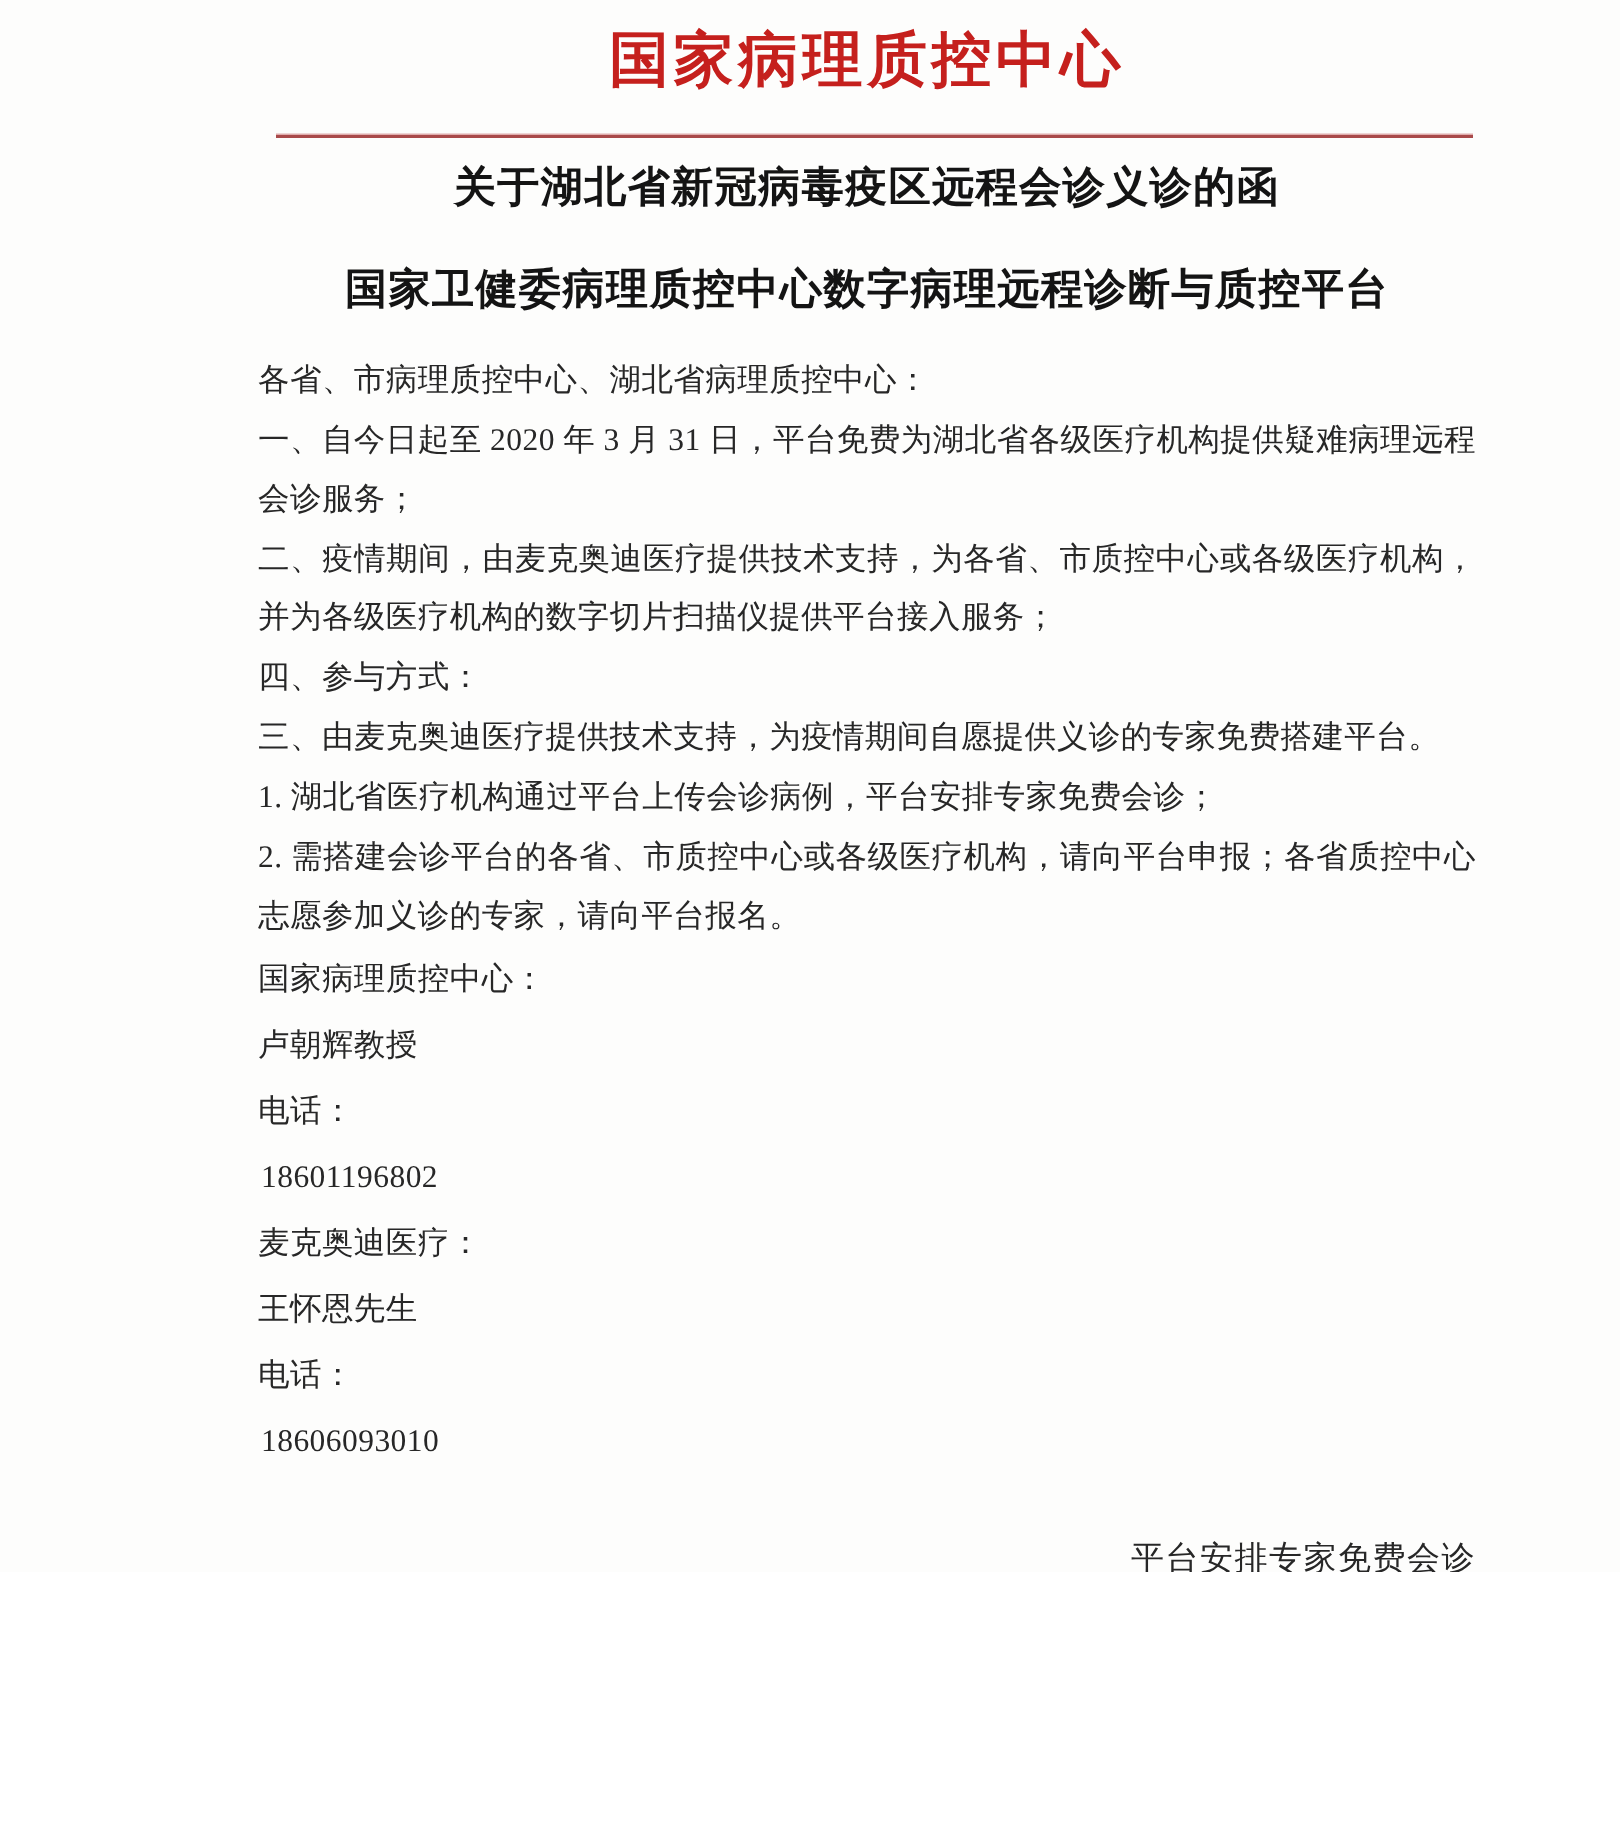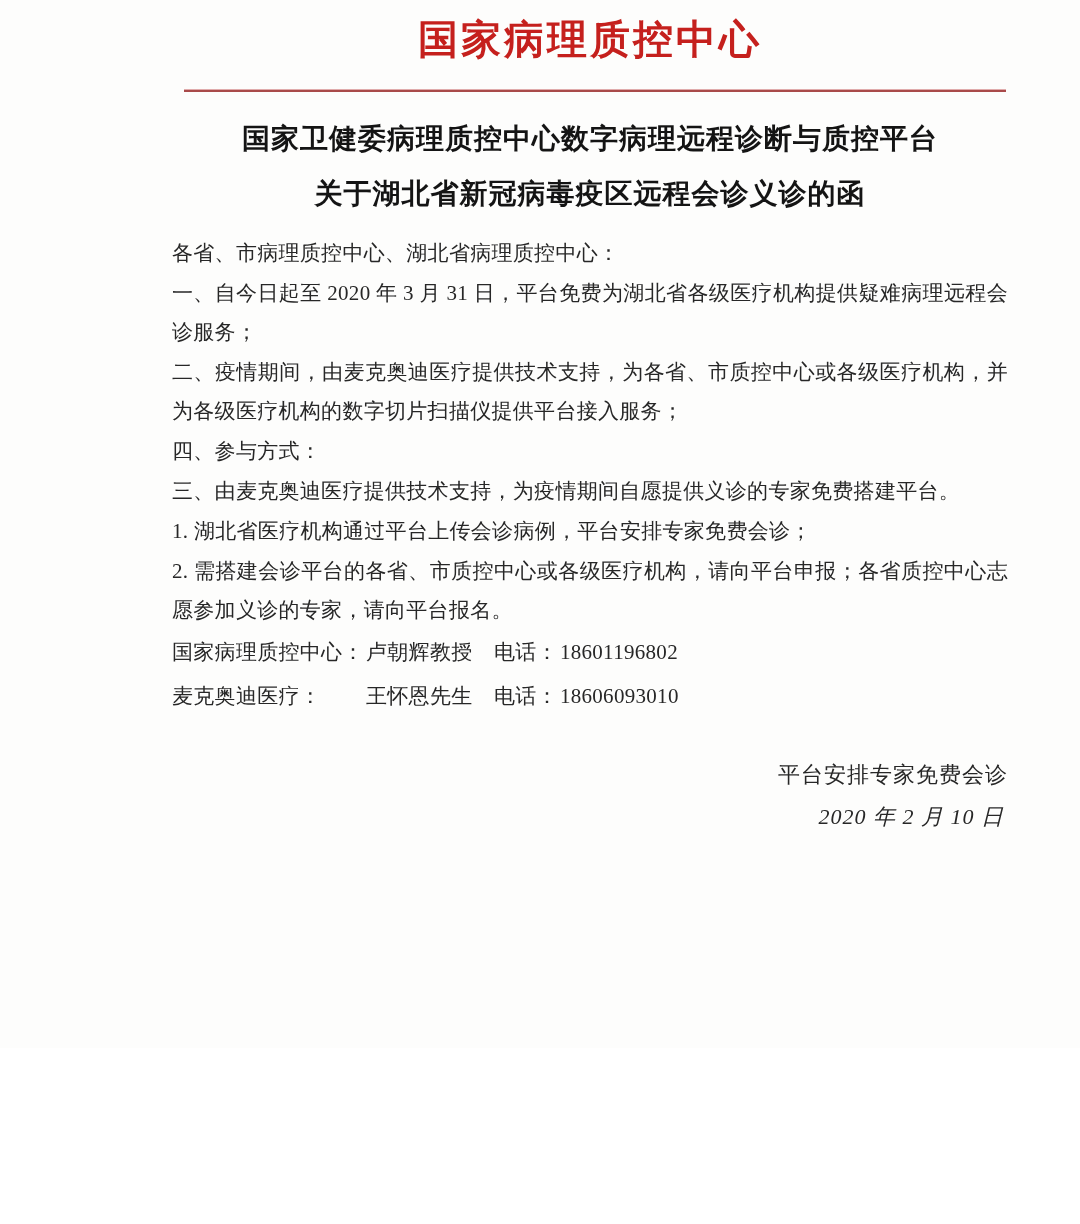"国家病理质控中心" .page { padding: 14px 72px 0 172px -> 14px 96px 0 172px }
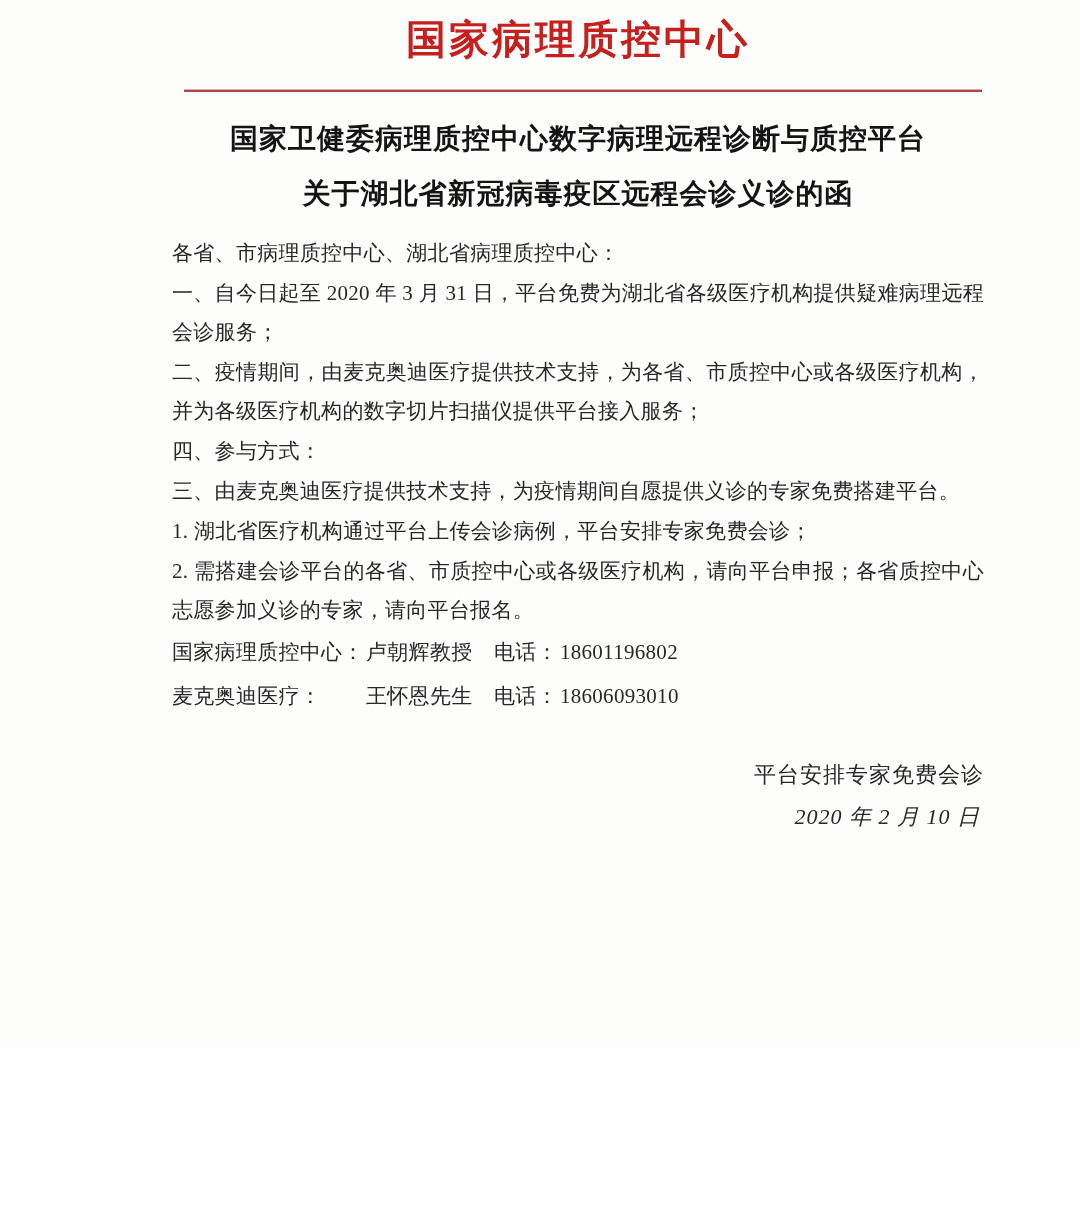"国家卫健委病理质控中心数字病理远程诊断与质控平台" h2.doc-title { order: before "关于湖北省新冠病毒疫区远程会诊义诊的函" -> after "关于湖北省新冠病毒疫区远程会诊义诊的函" }
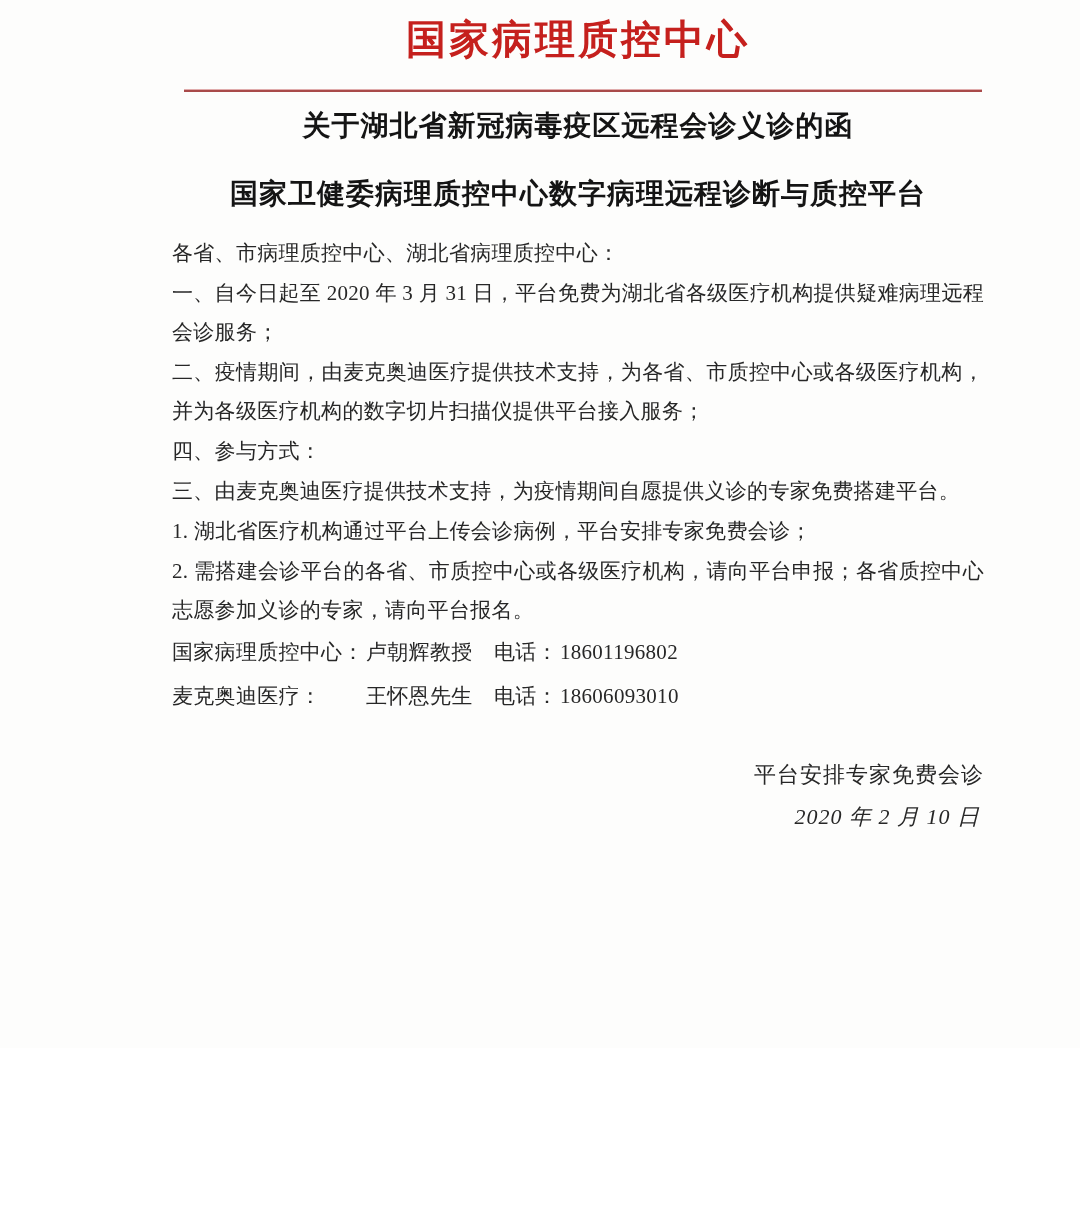"国家病理质控中心：" .contact-row { flex-direction: none -> column }
